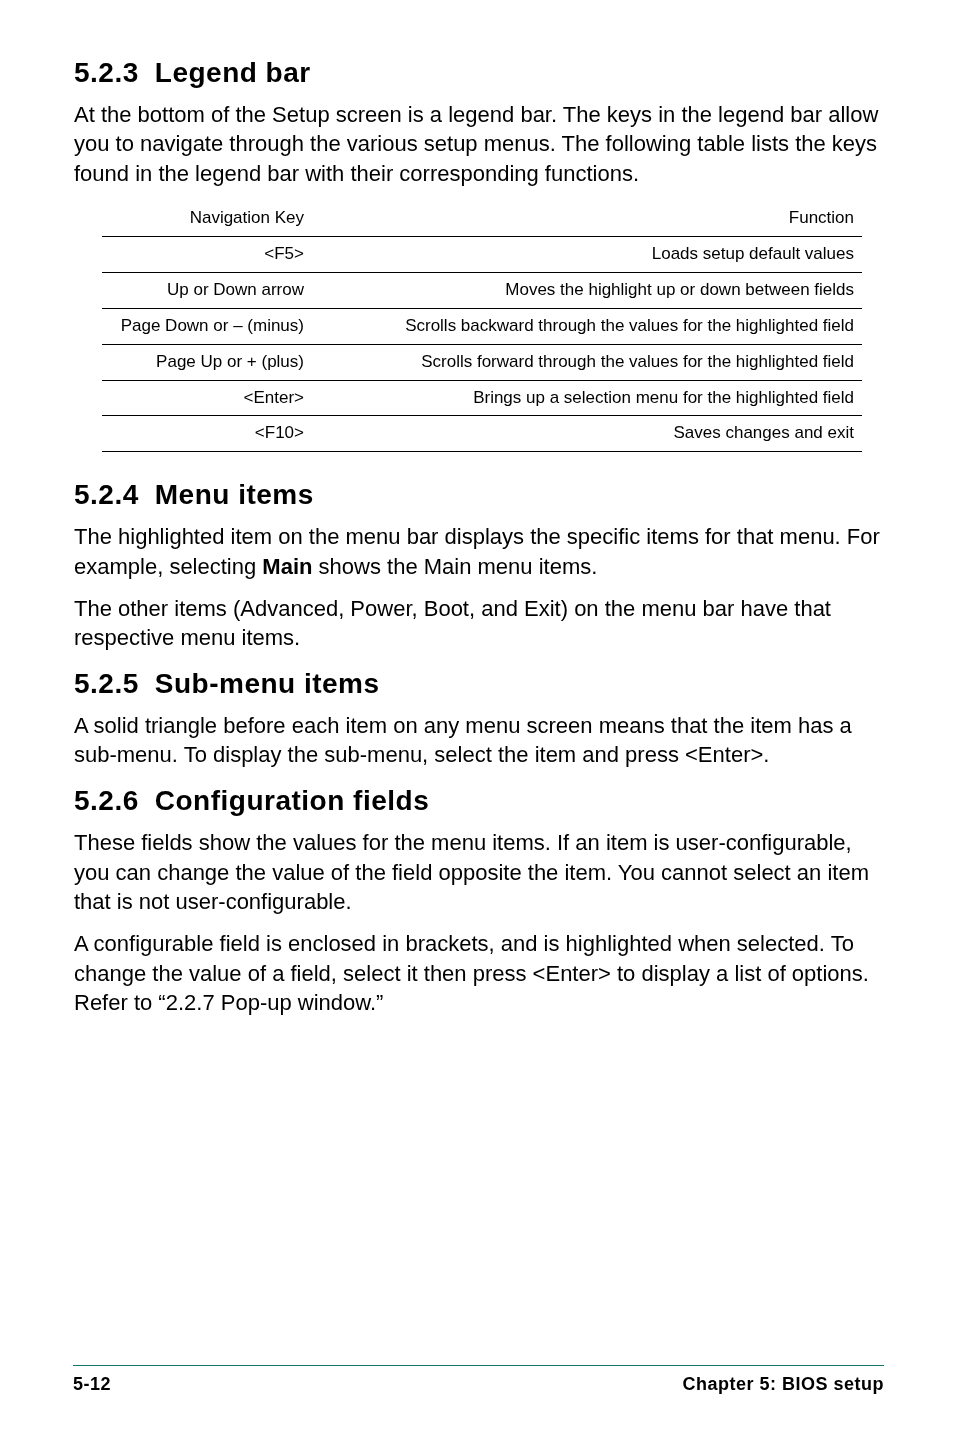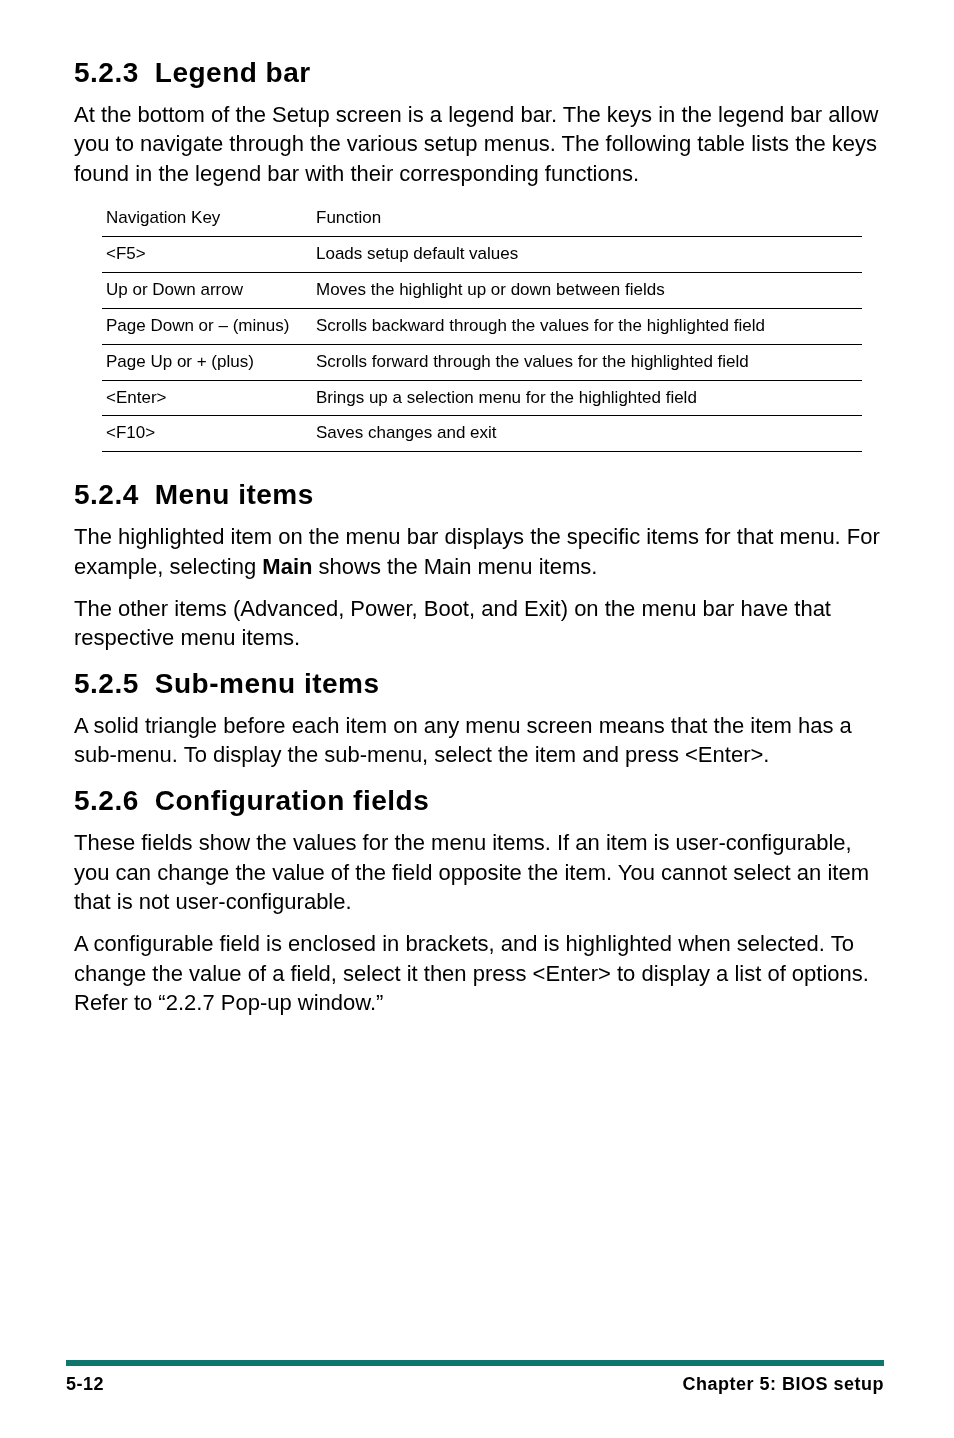"Navigation Key" th, td { text-align: left -> right }
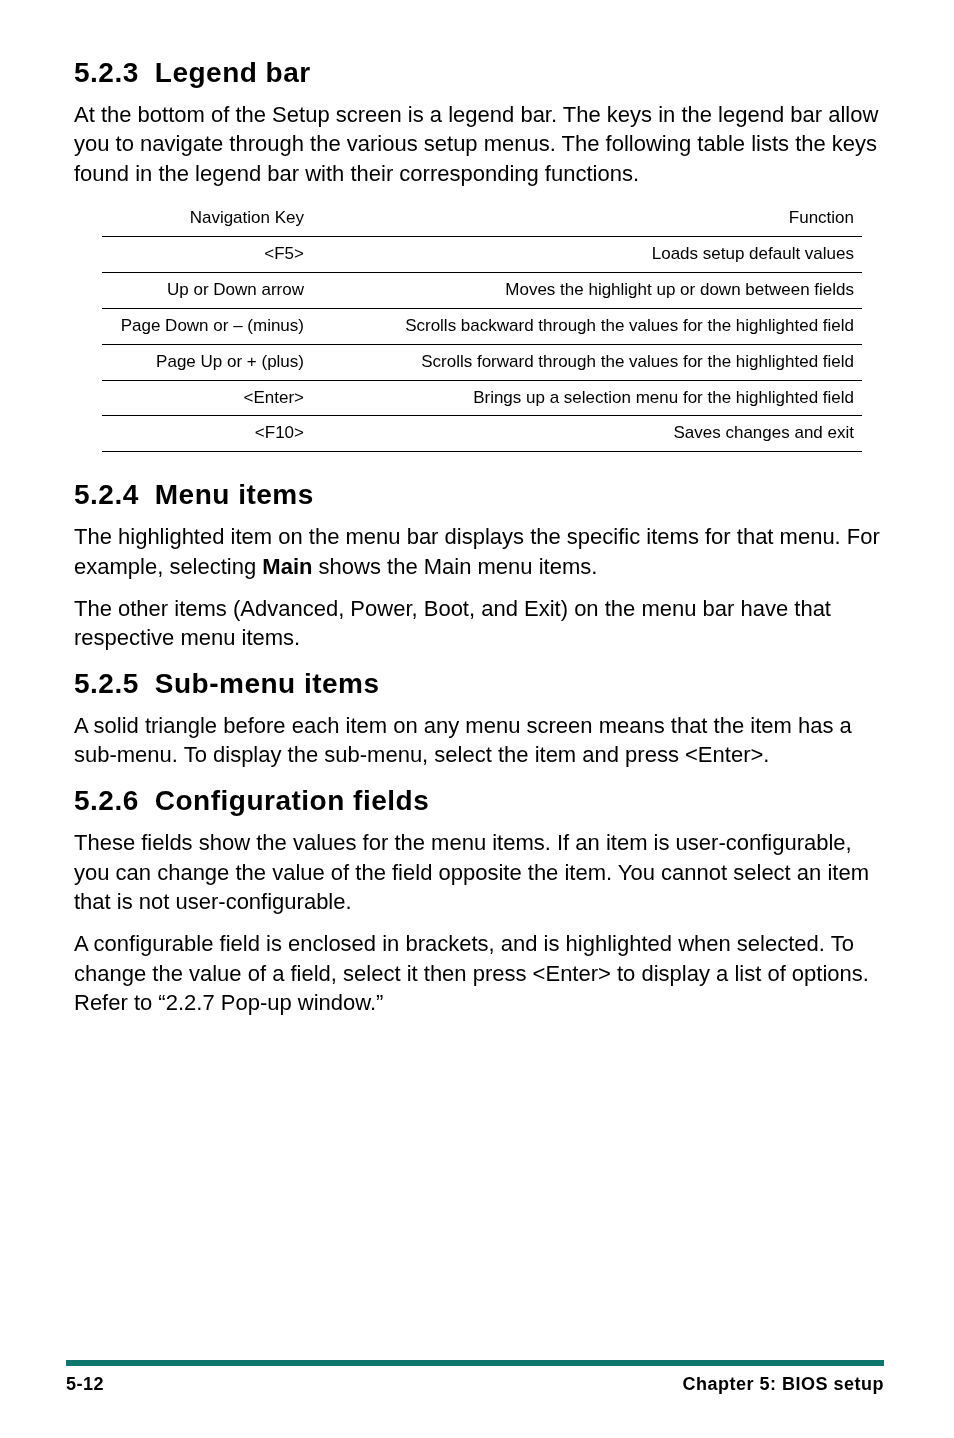"5-12" .footer { border-top: 6px solid #0f766e -> 1px solid #0f766e; left: 66px -> 73px }
